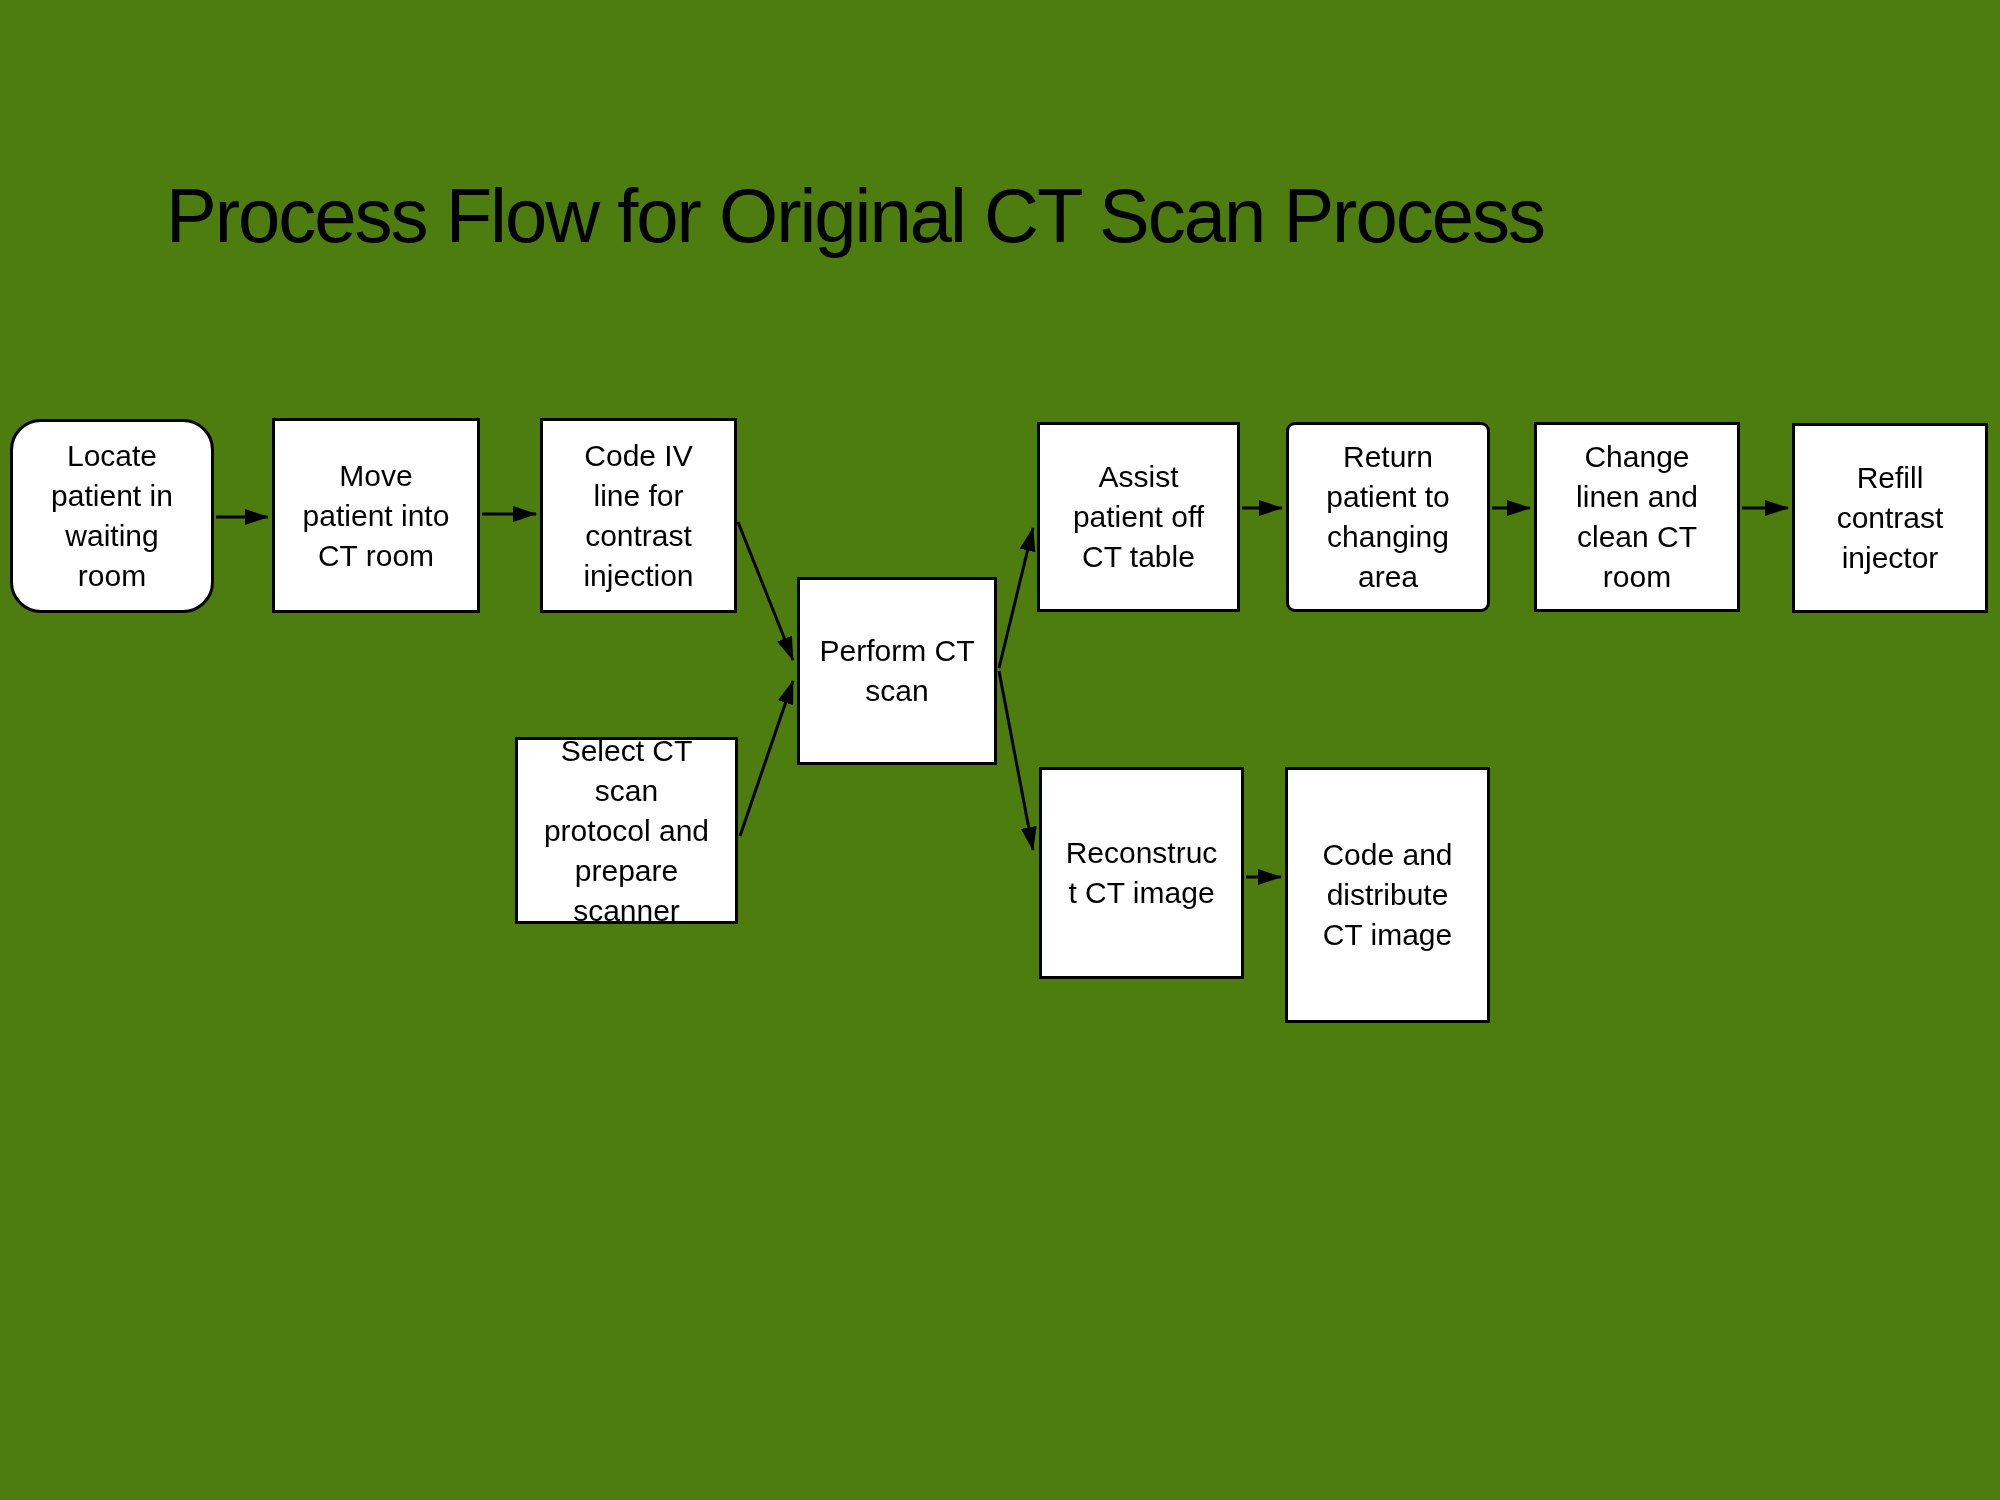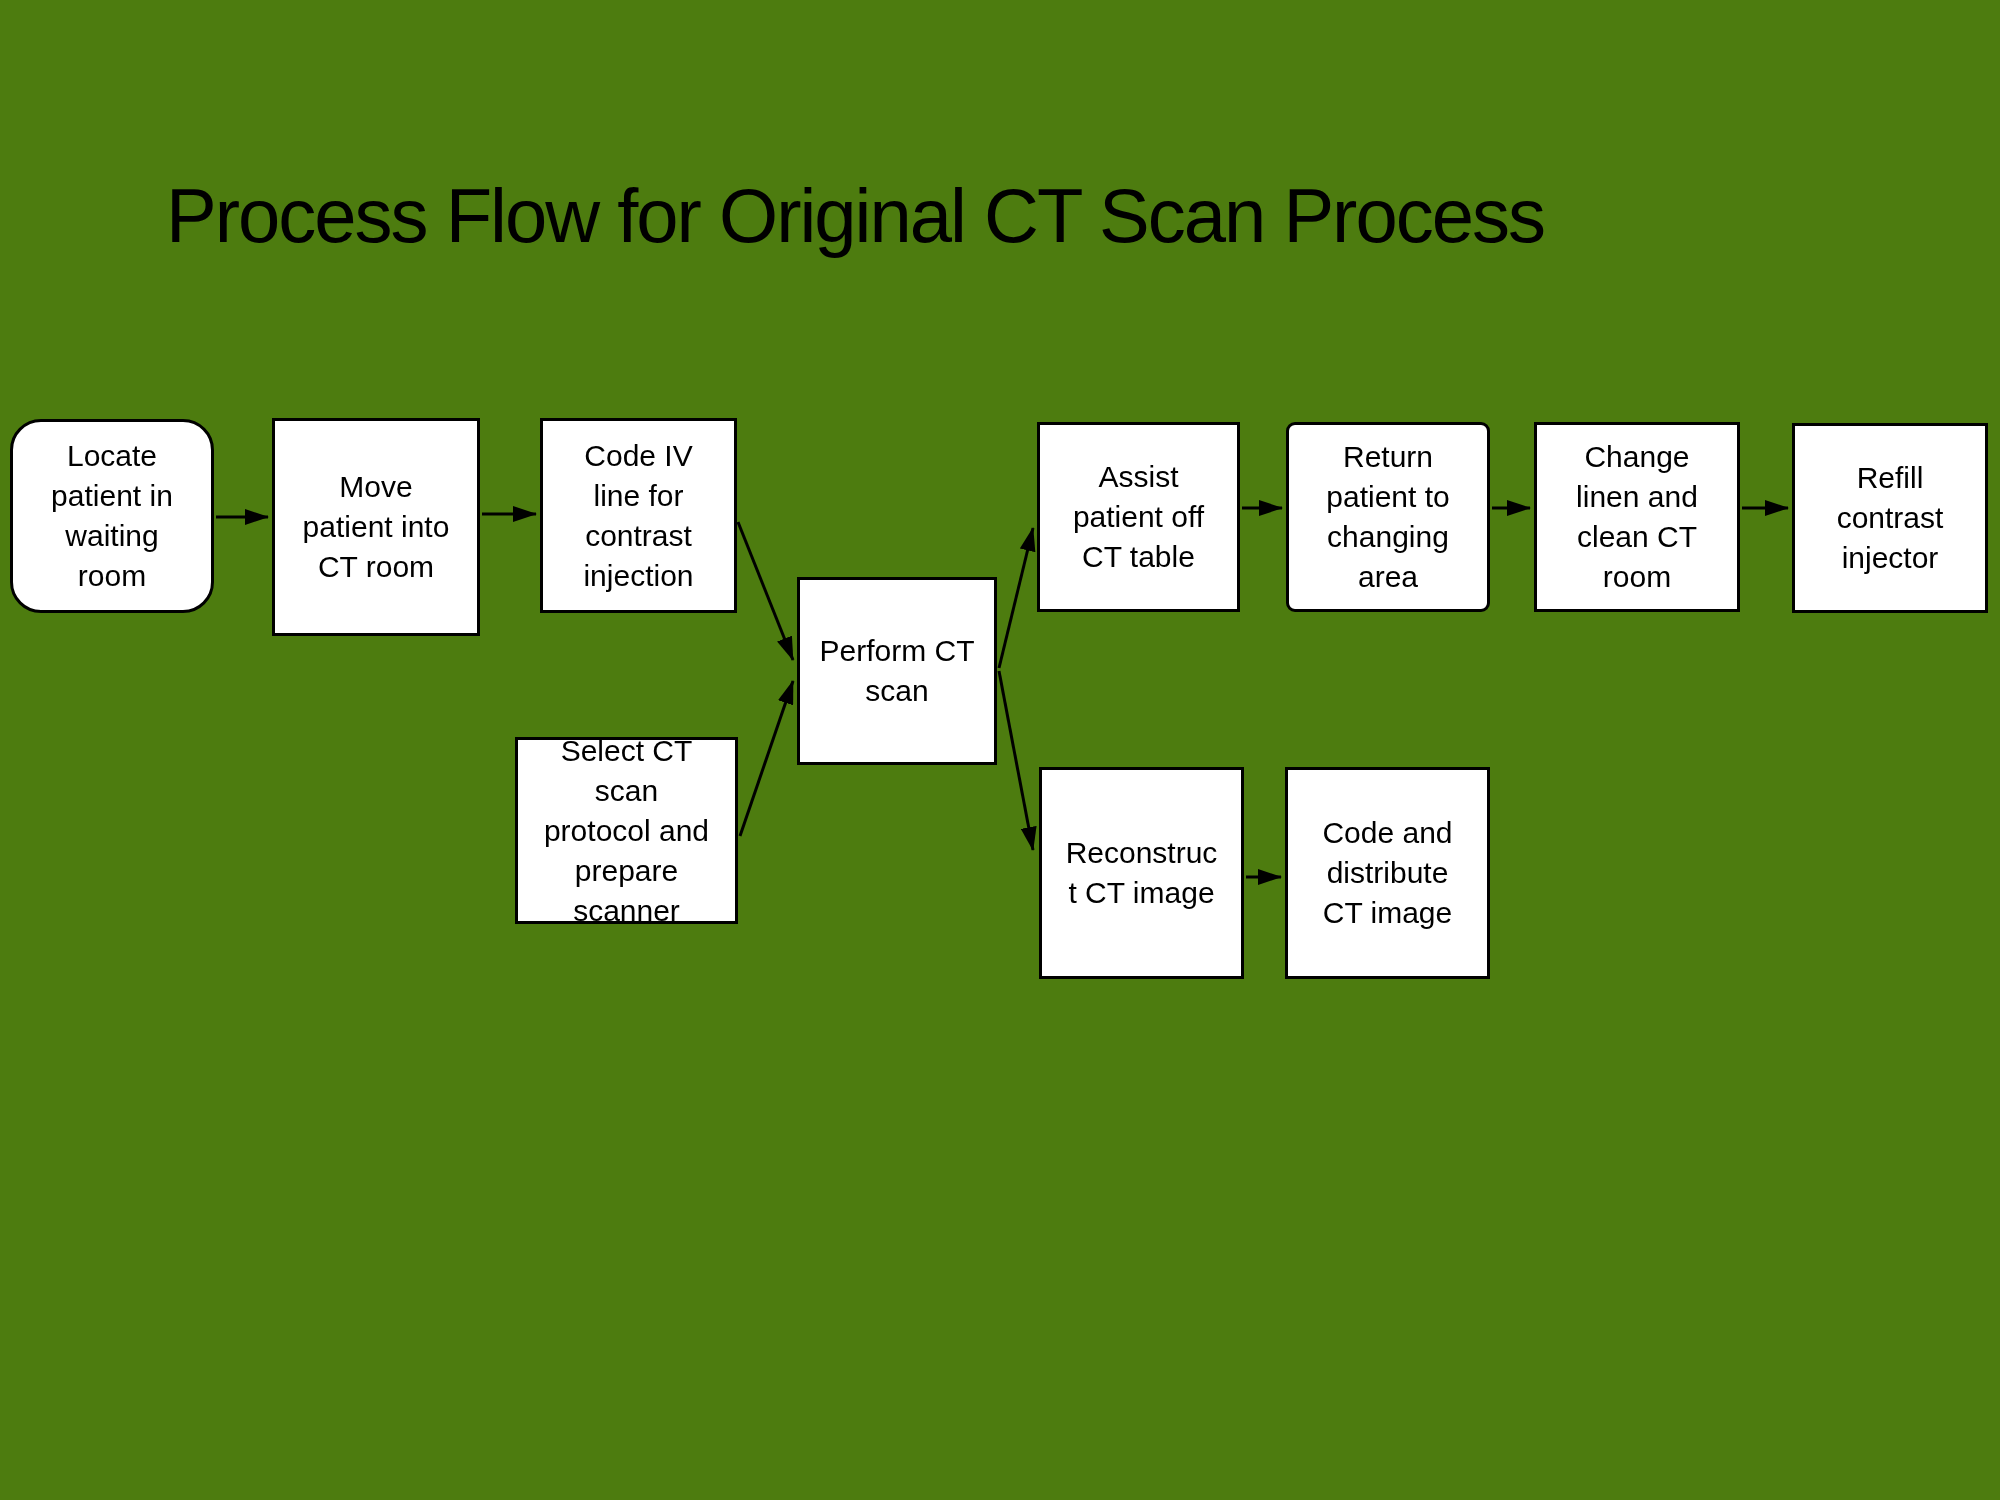"Move" div.flow-box { height: 218px -> 195px }
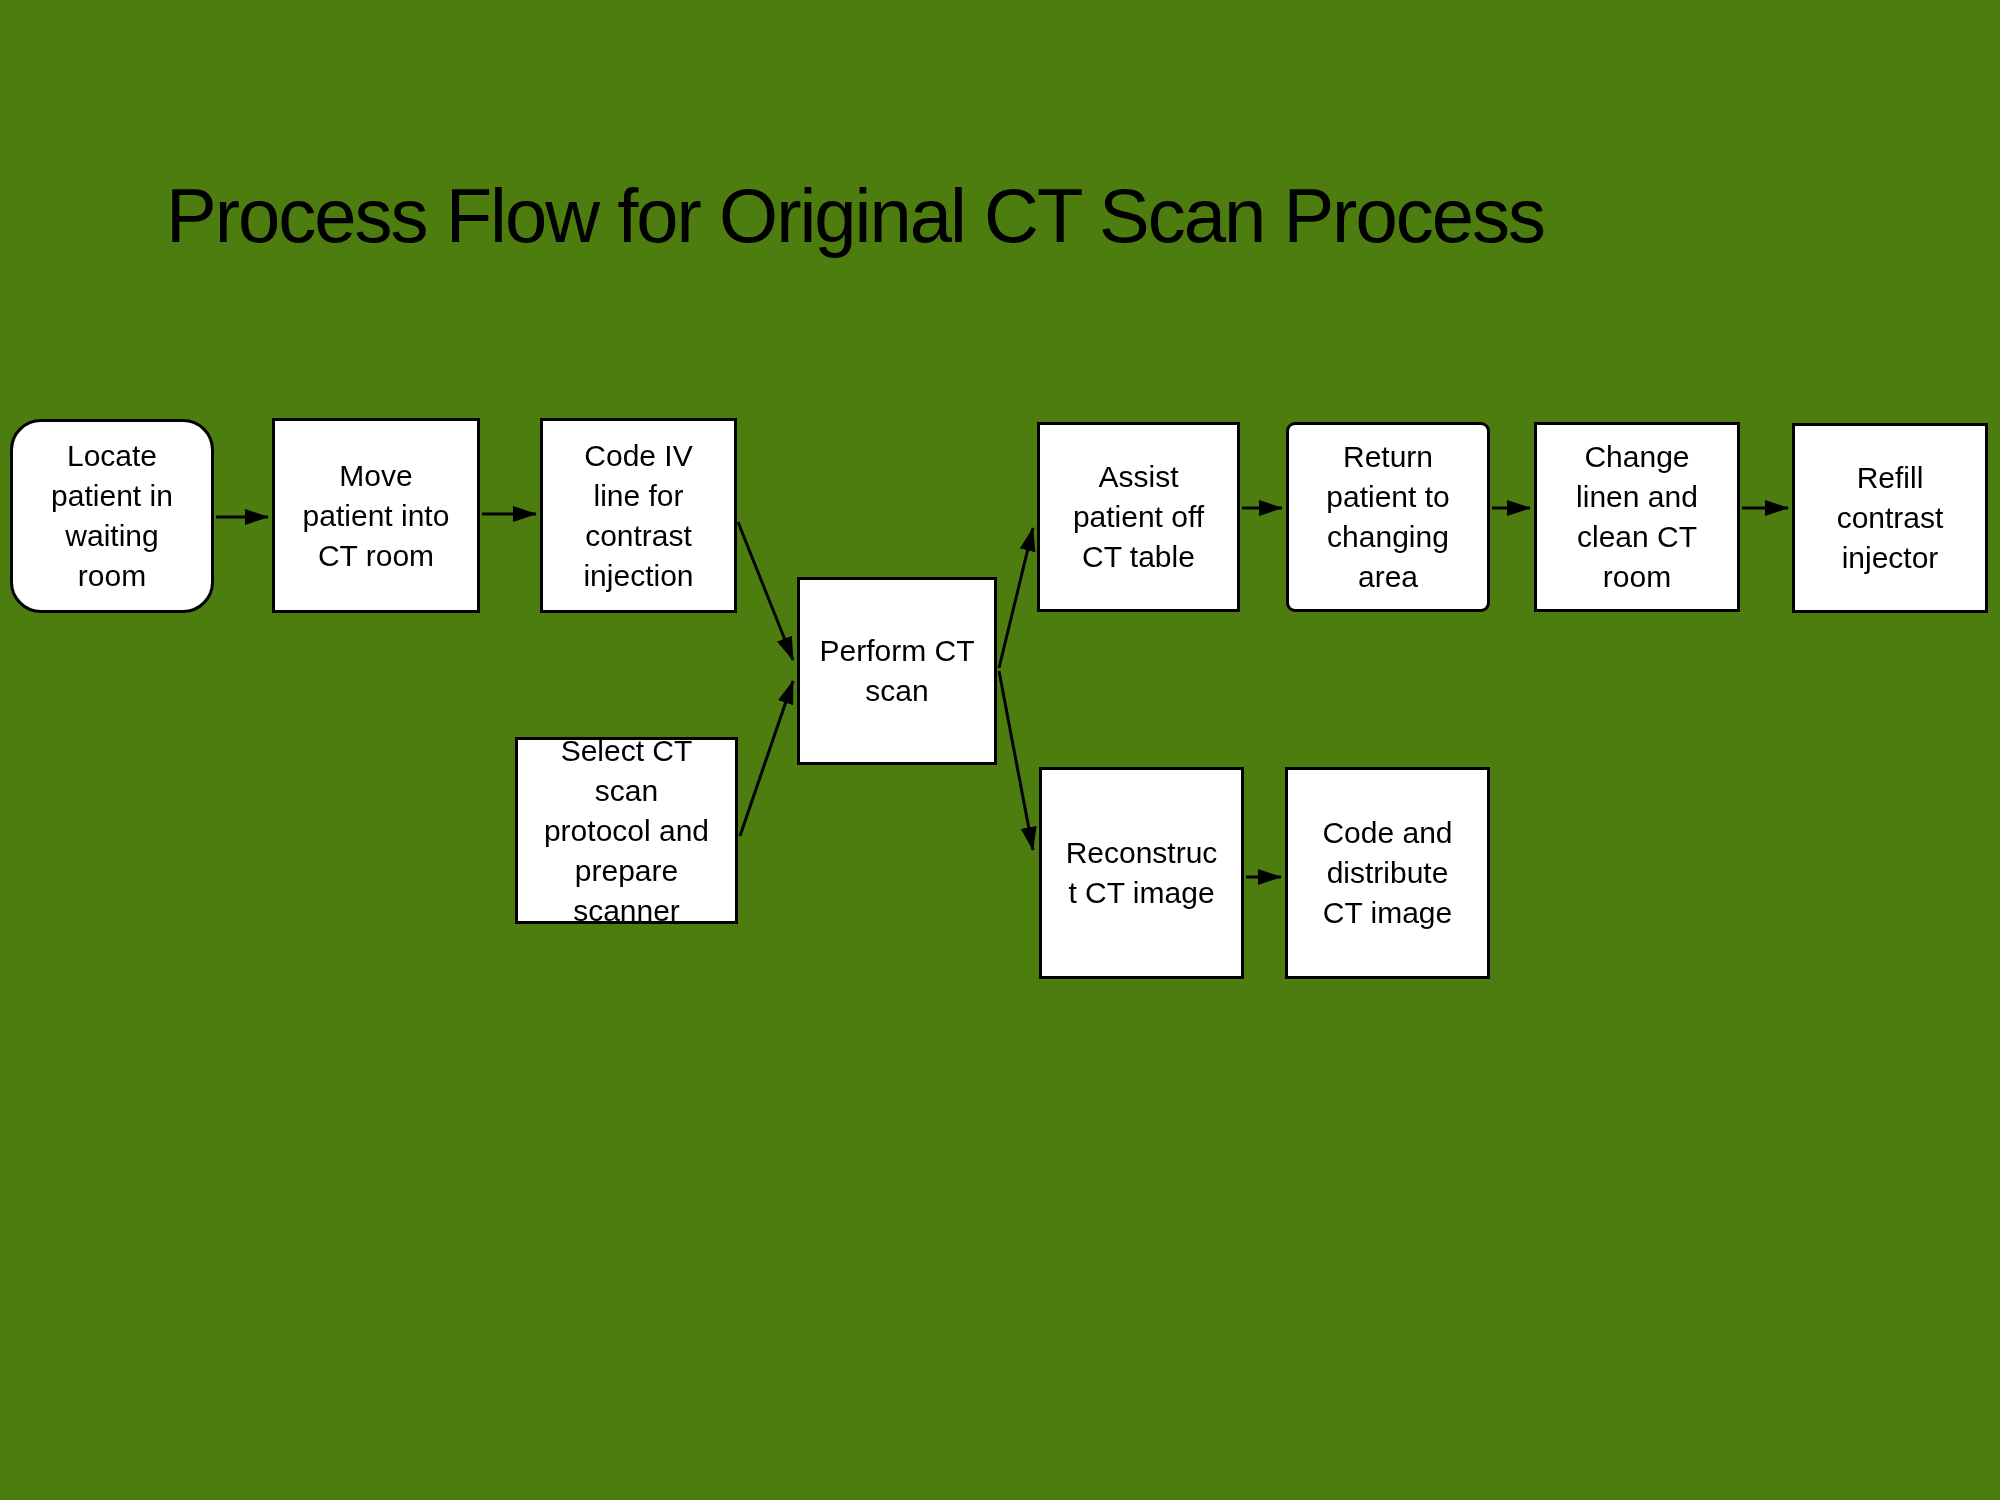"Code and" div.flow-box { height: 212px -> 256px }
